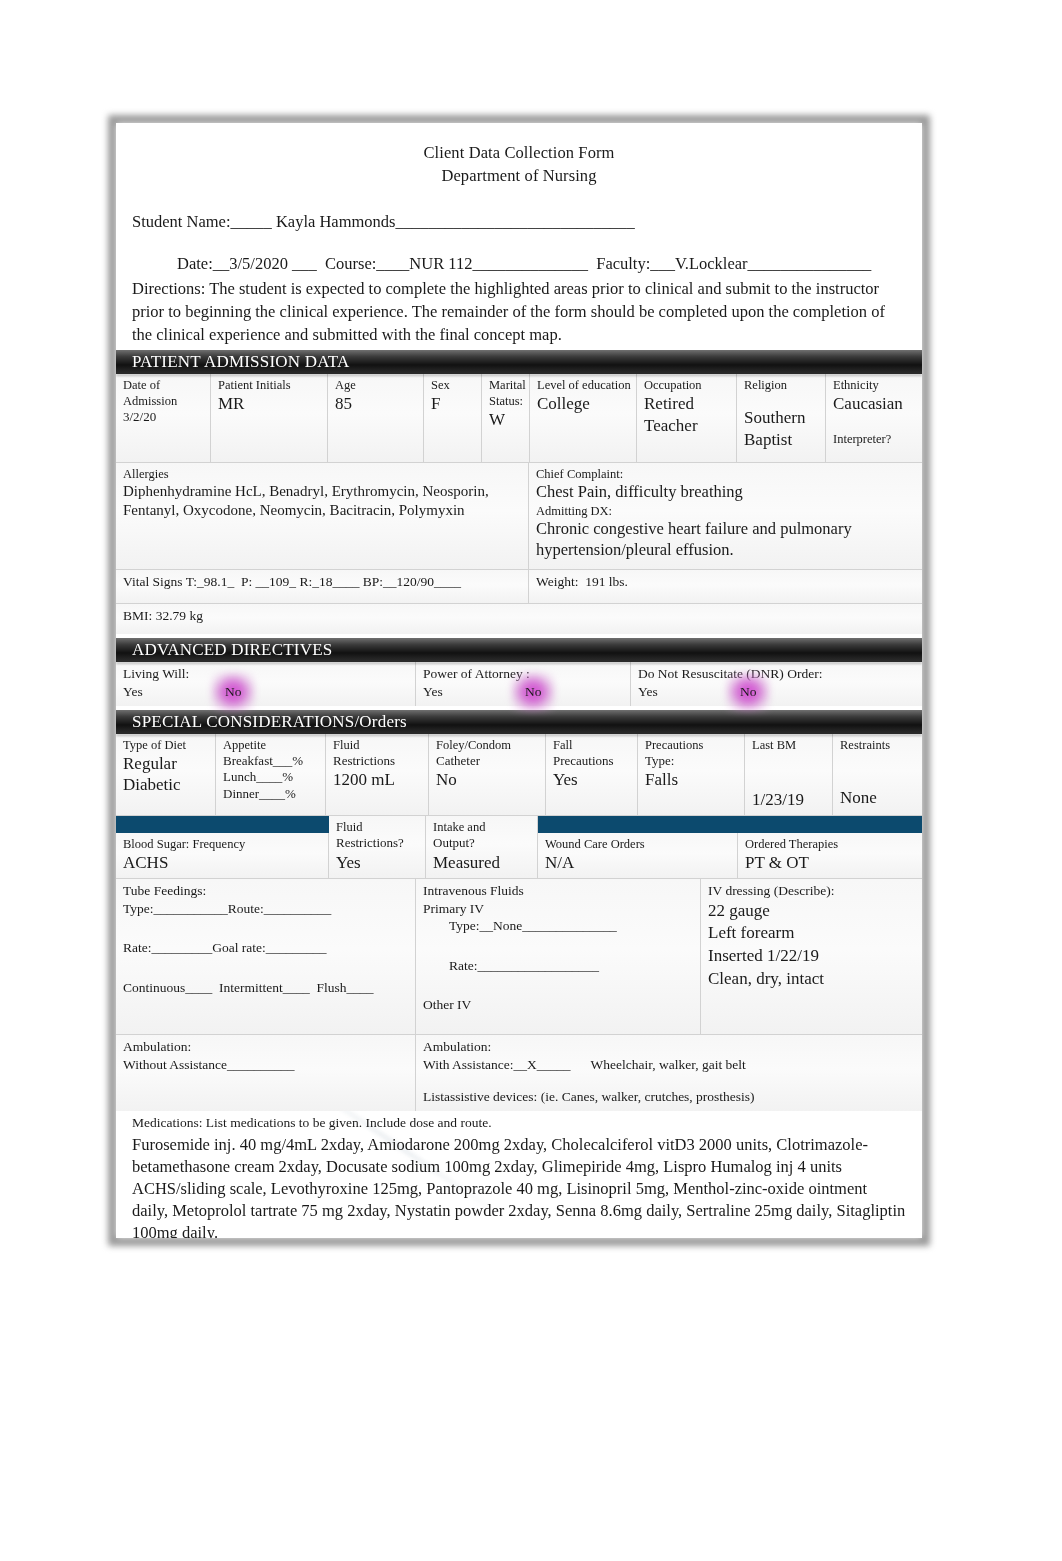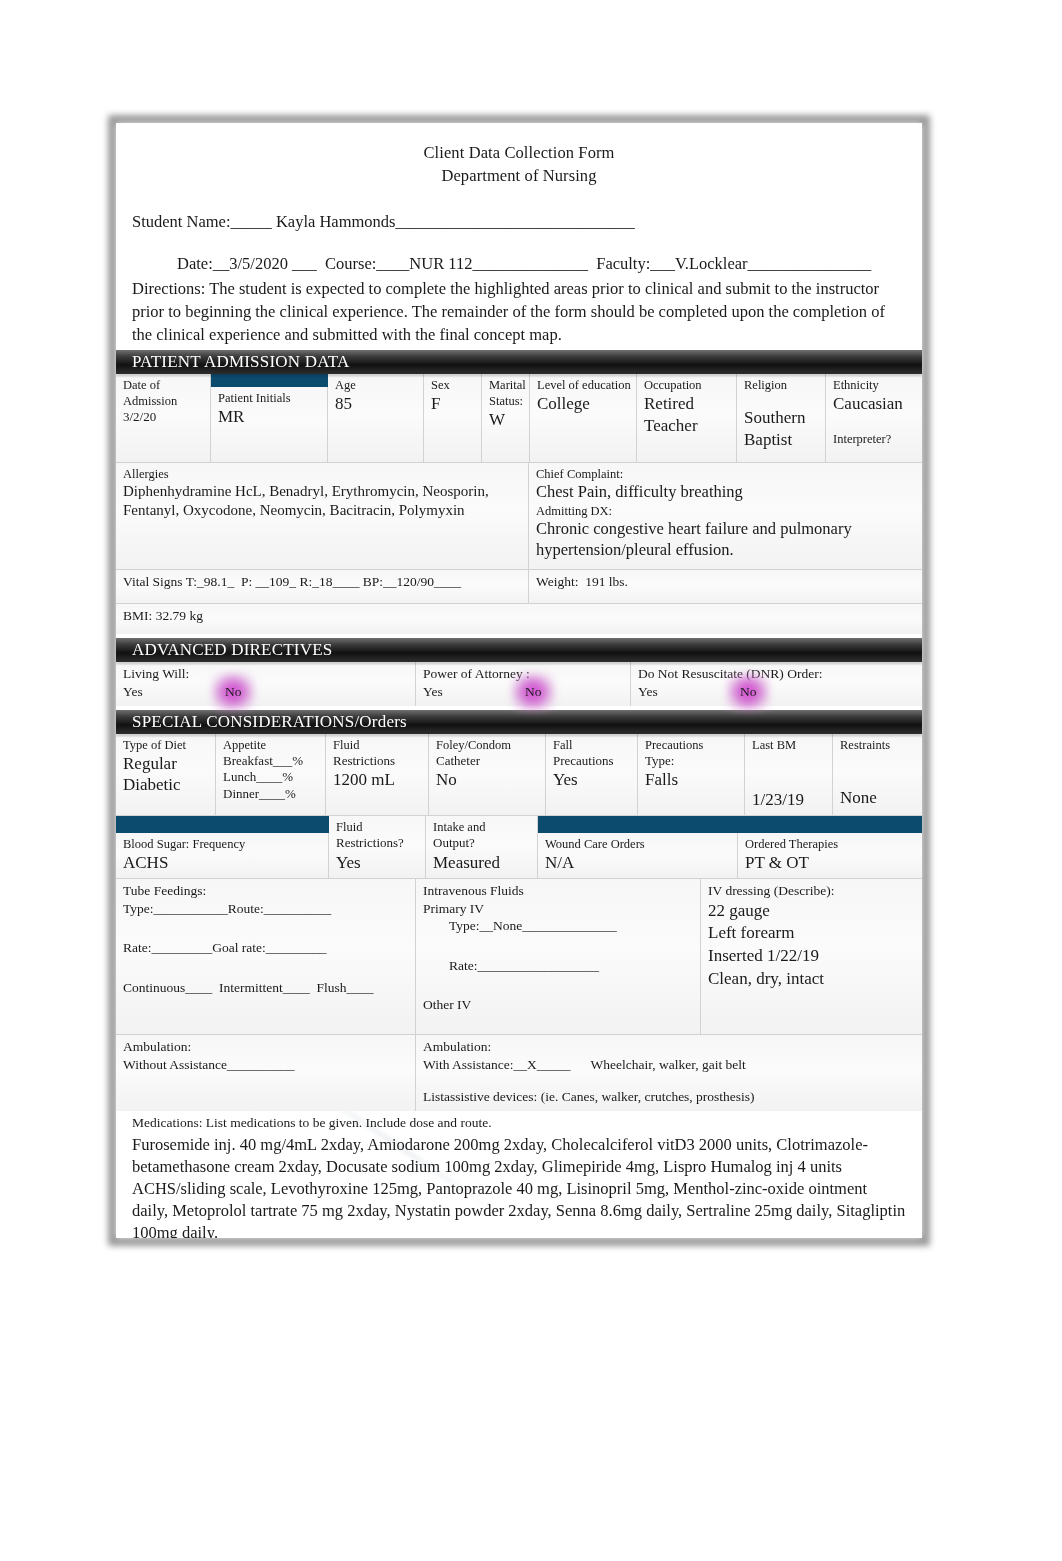"Patient Initials" .c-init { margin-top: 13px -> none }
